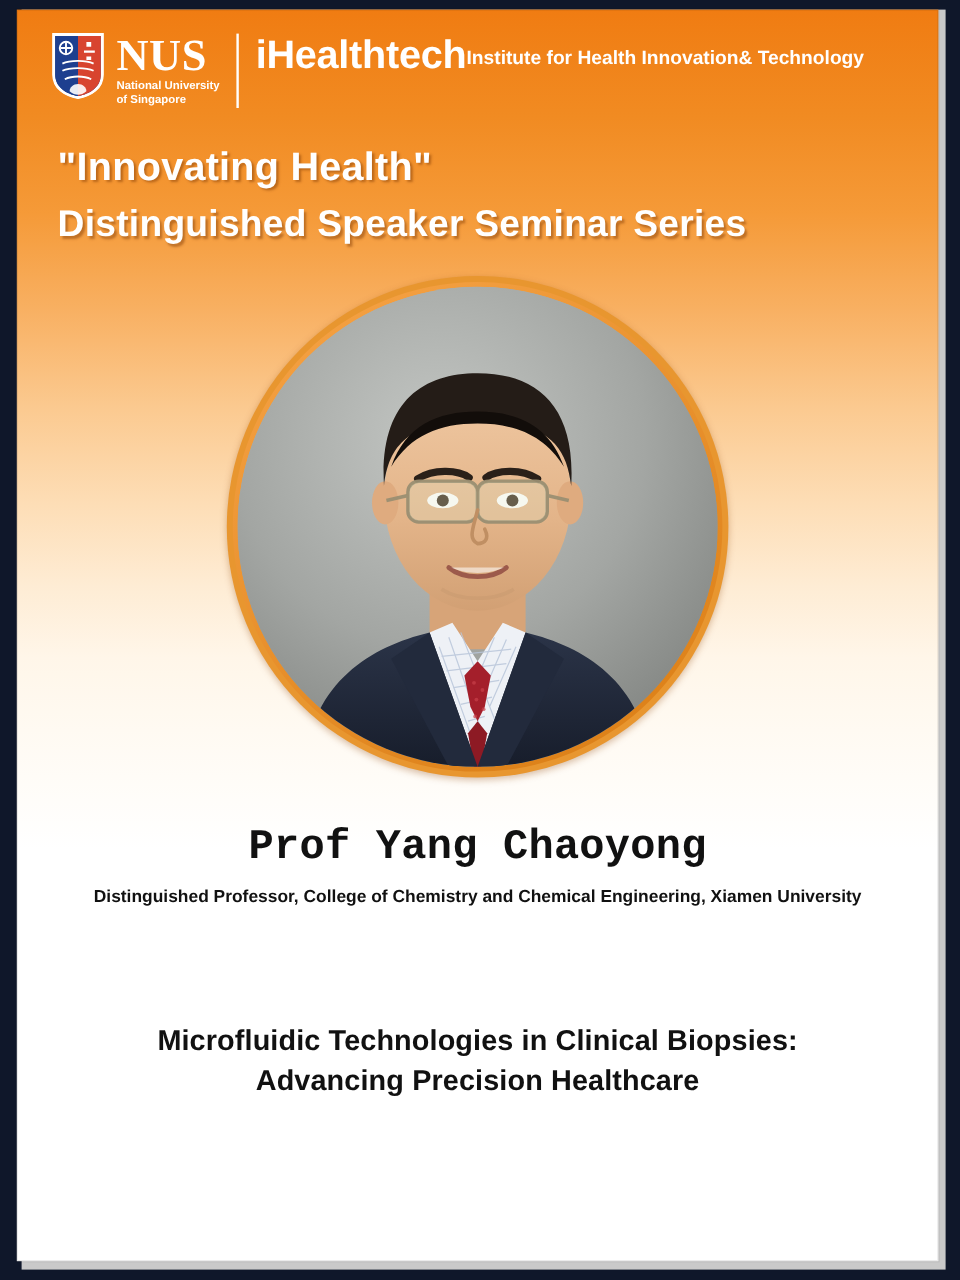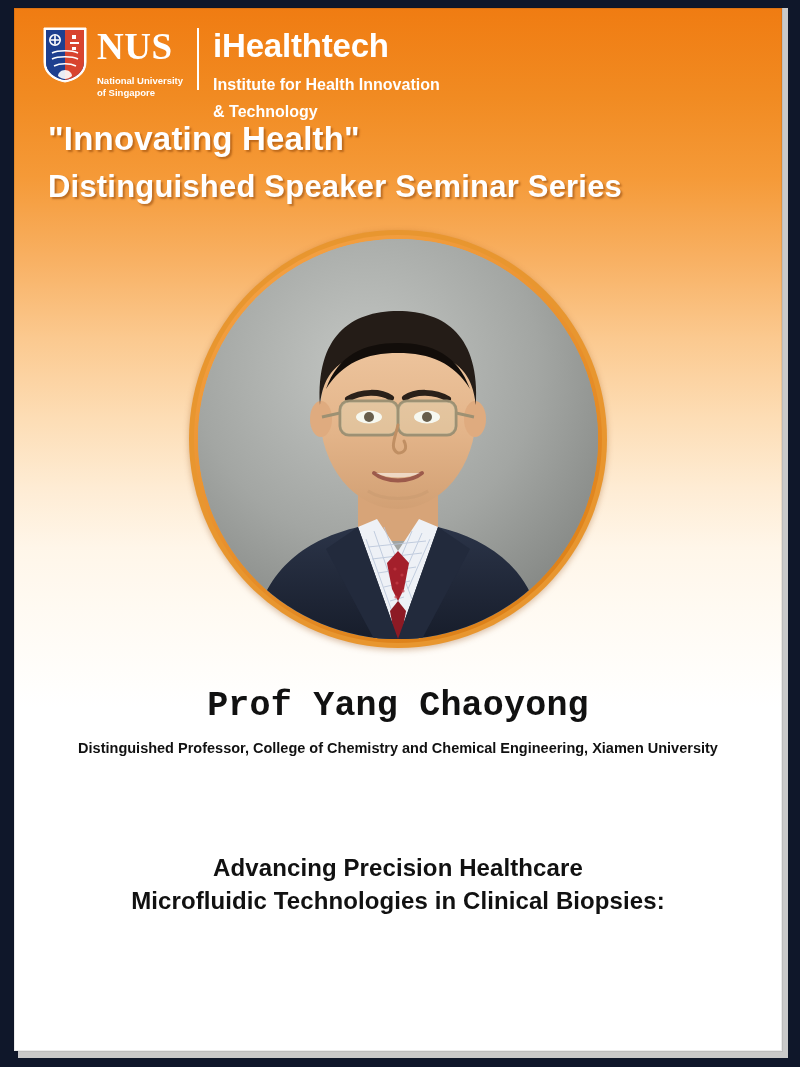"iHealthtech" .ihealth-block { flex-direction: column -> row }
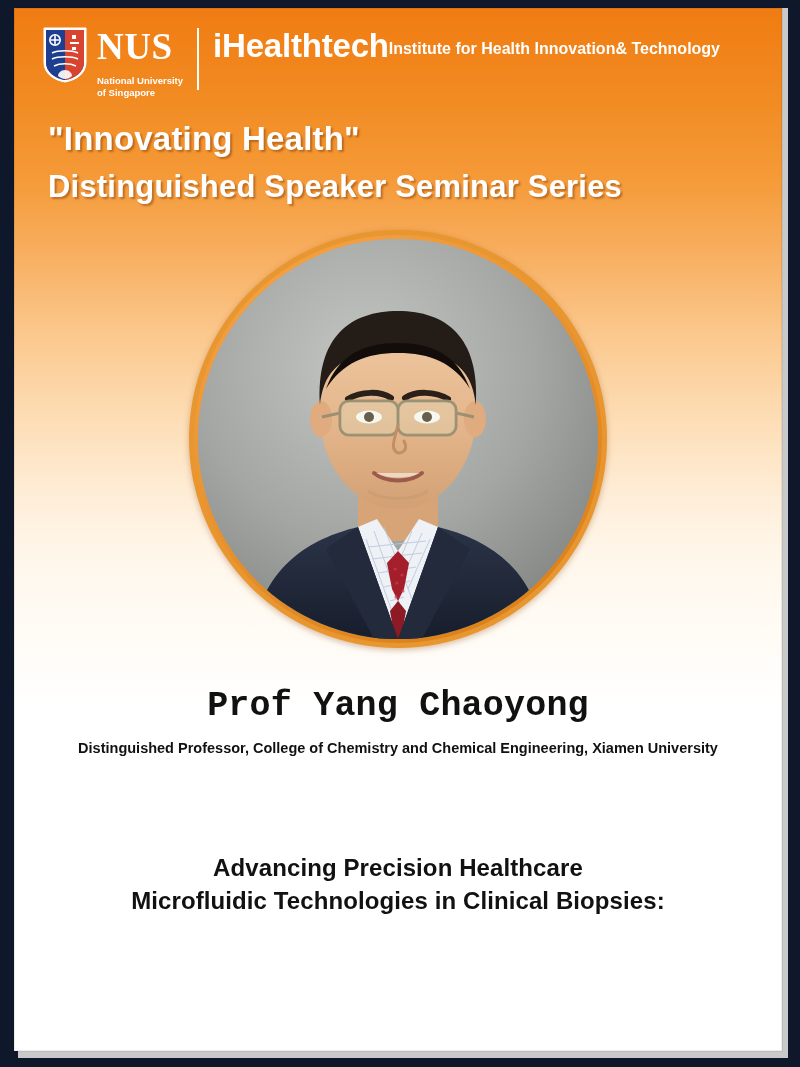"National University" .nus-sub1 { margin-top: 10px -> 1px }
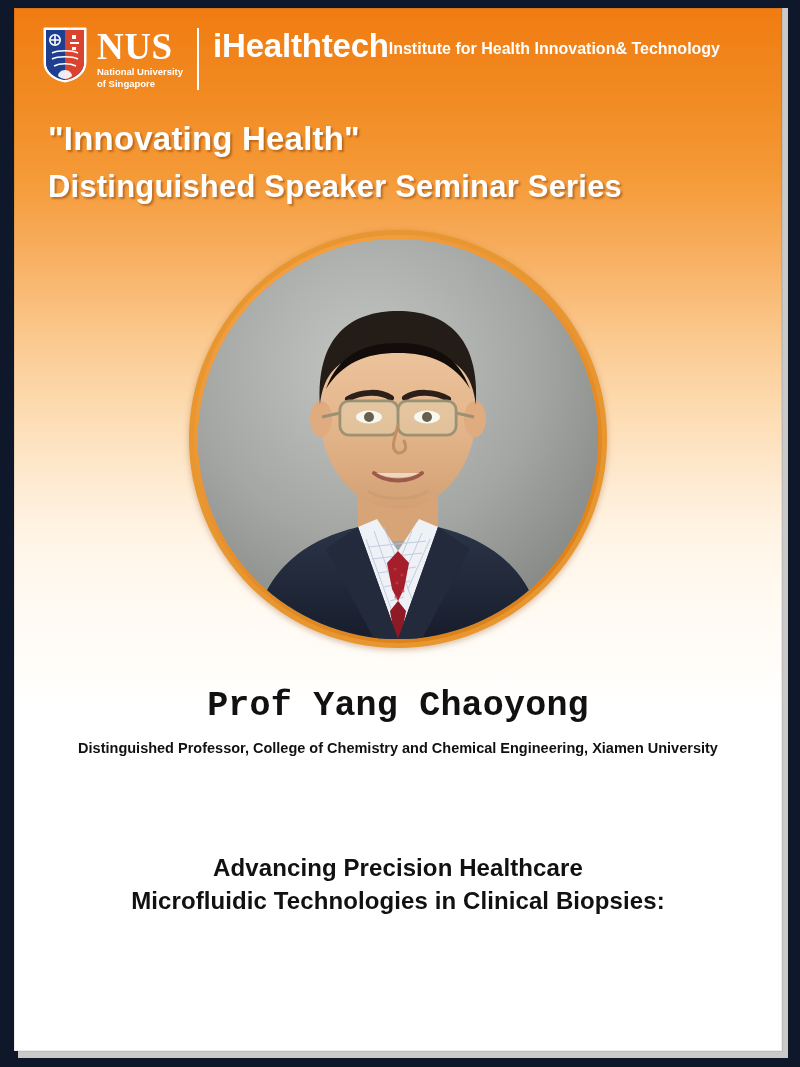"Advancing Precision Healthcare" div.talk-line { order: before "Microfluidic Technologies in Clinical" -> after "Microfluidic Technologies in Clinical" }
